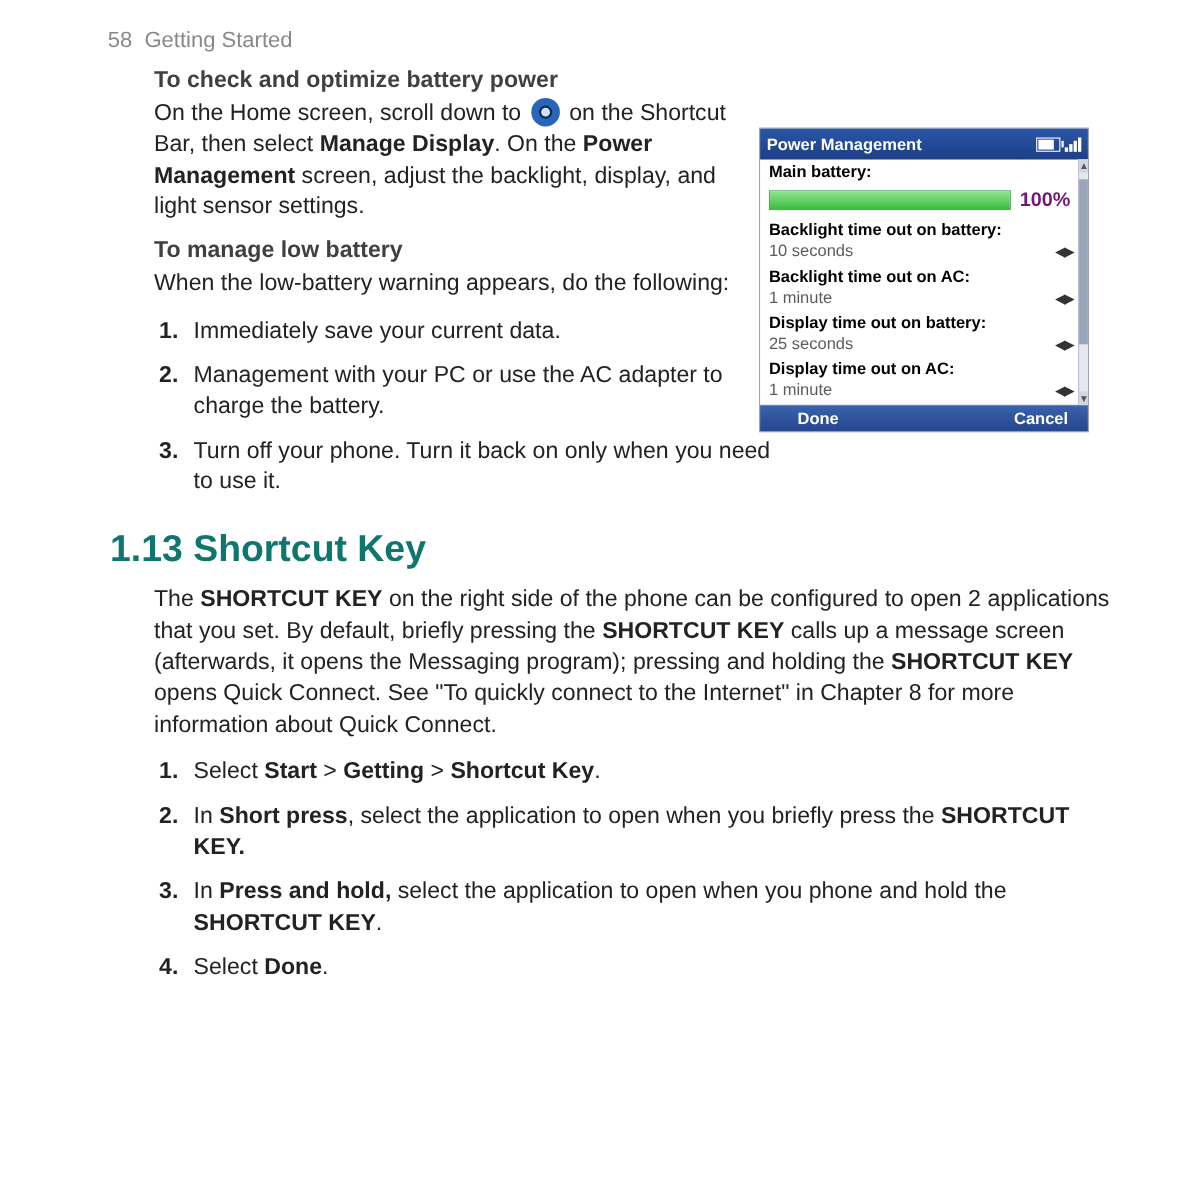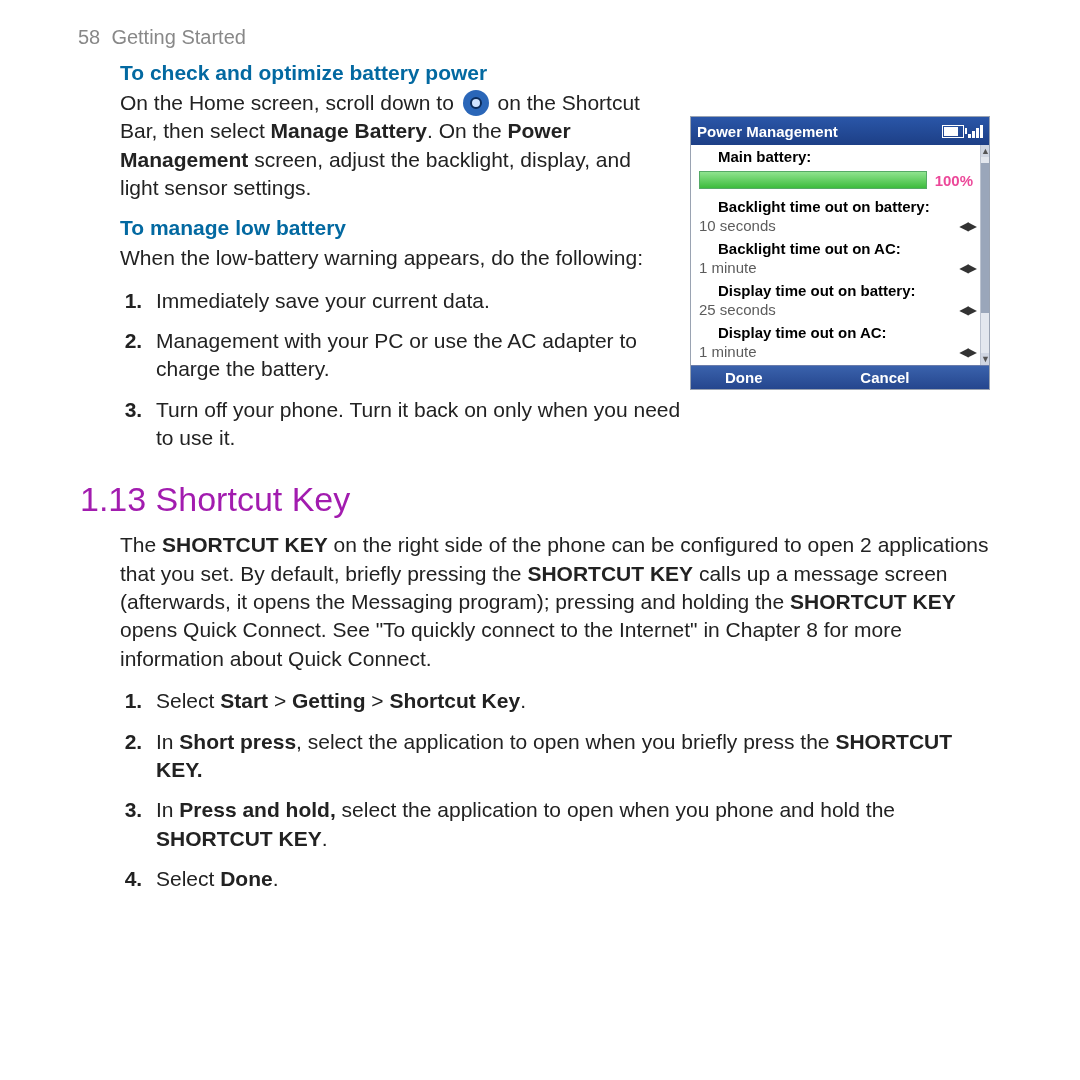"58 Getting Started" .page { margin-left: none -> 20px; padding: 20px 84px 0 64px -> 20px 56px 0 64px }
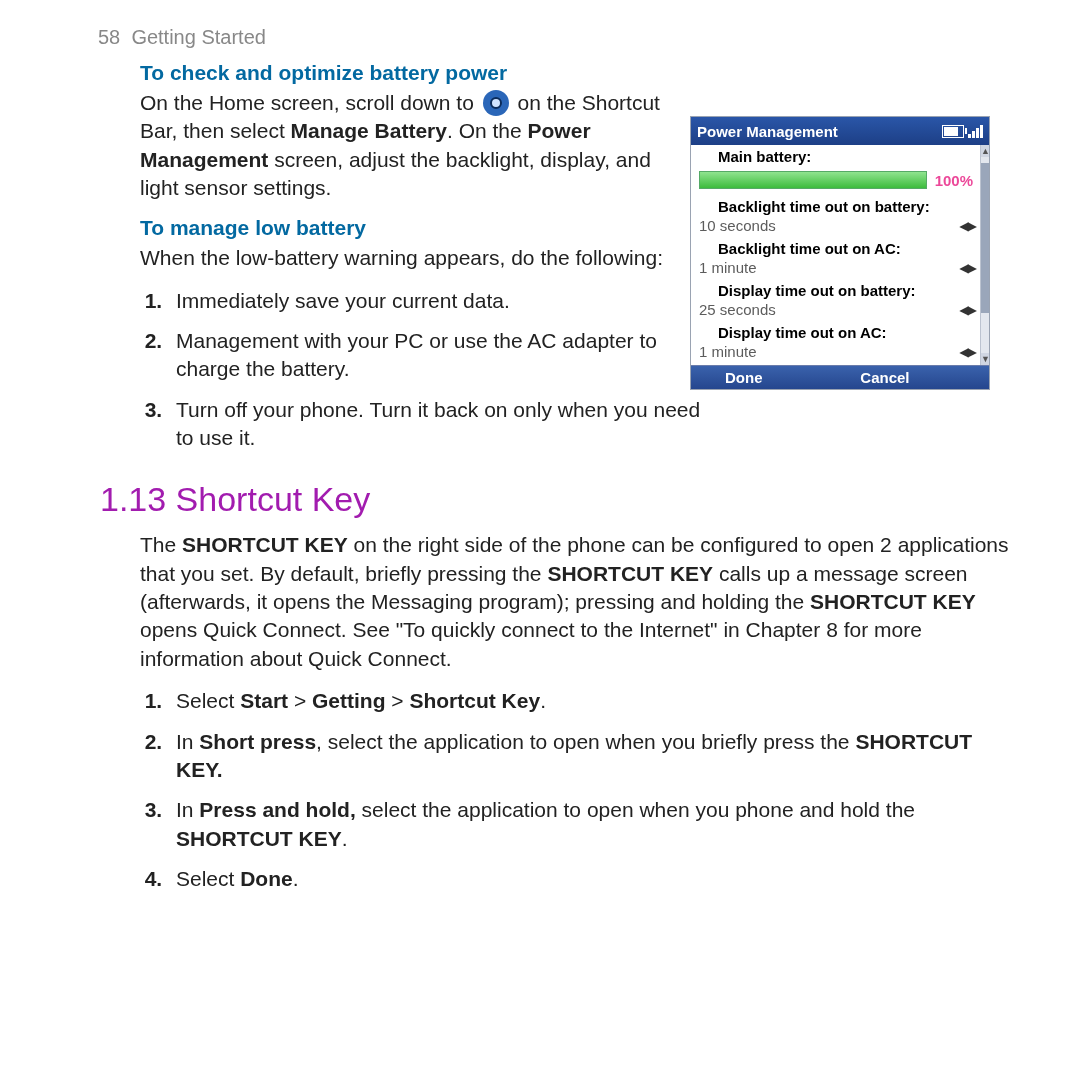"To check and optimize battery" .subheading { color: #0369a1 -> #404040 }
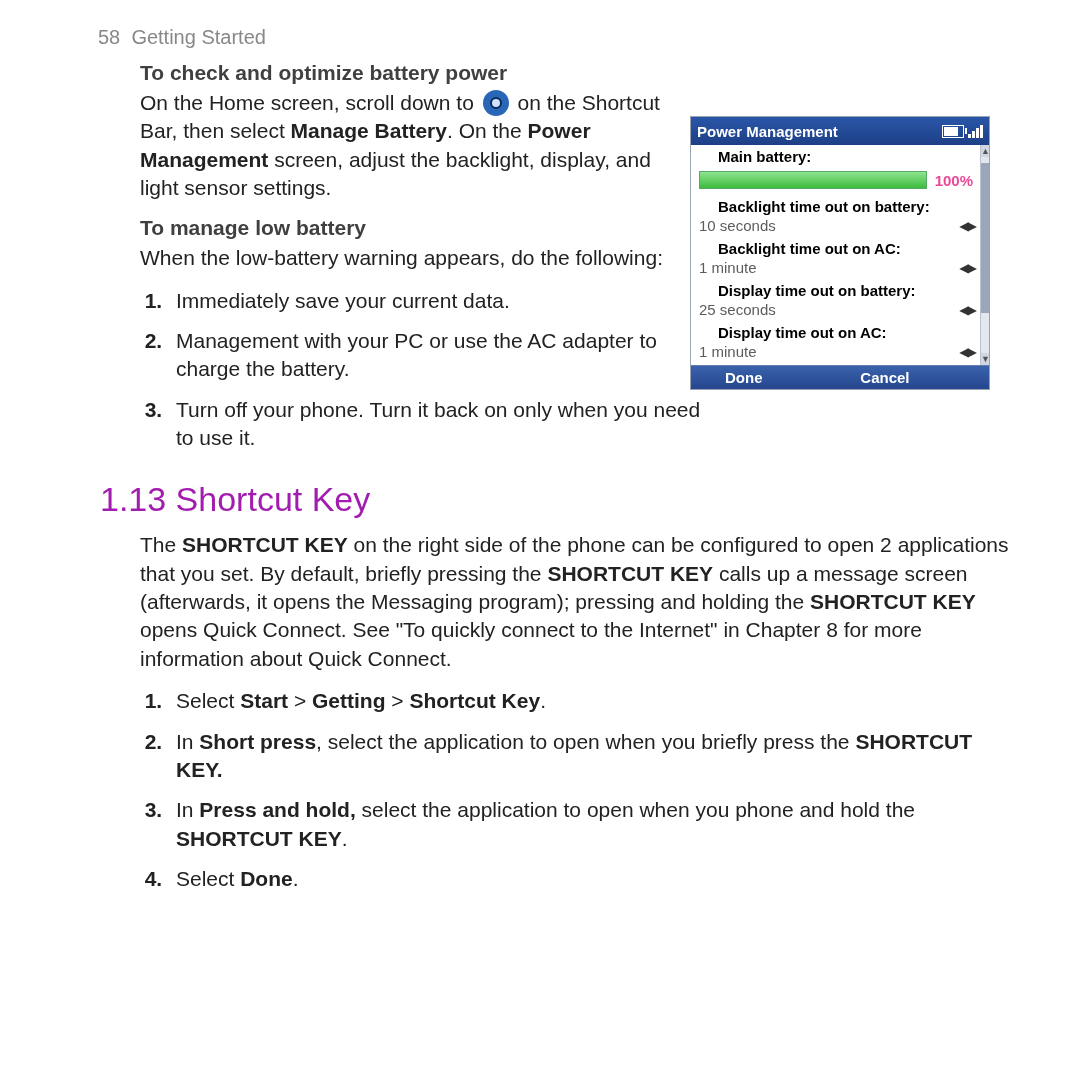"Manage Battery" span.bold { text: Battery -> Display }
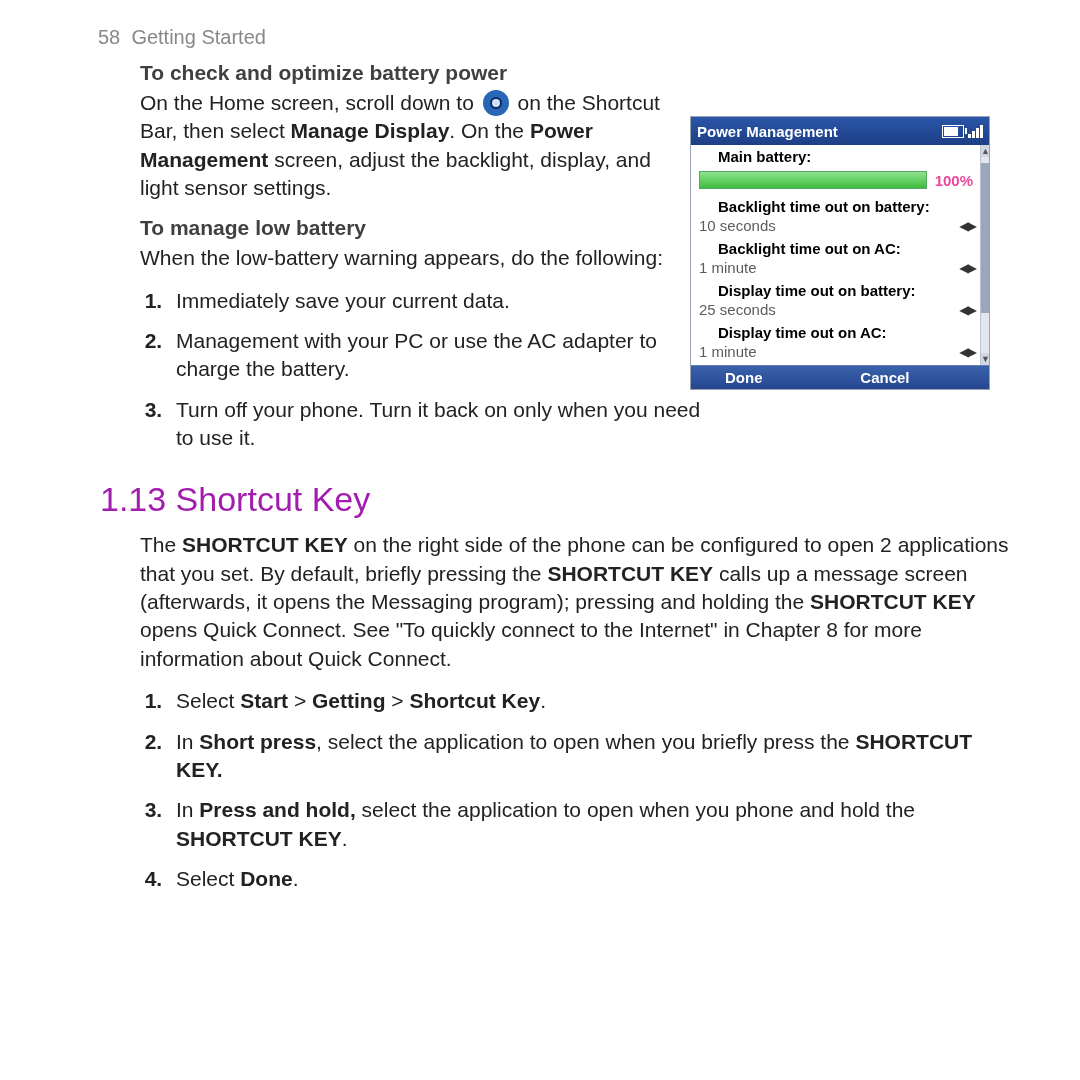"Main battery:" .phone .row-label { margin-left: 19px -> none }
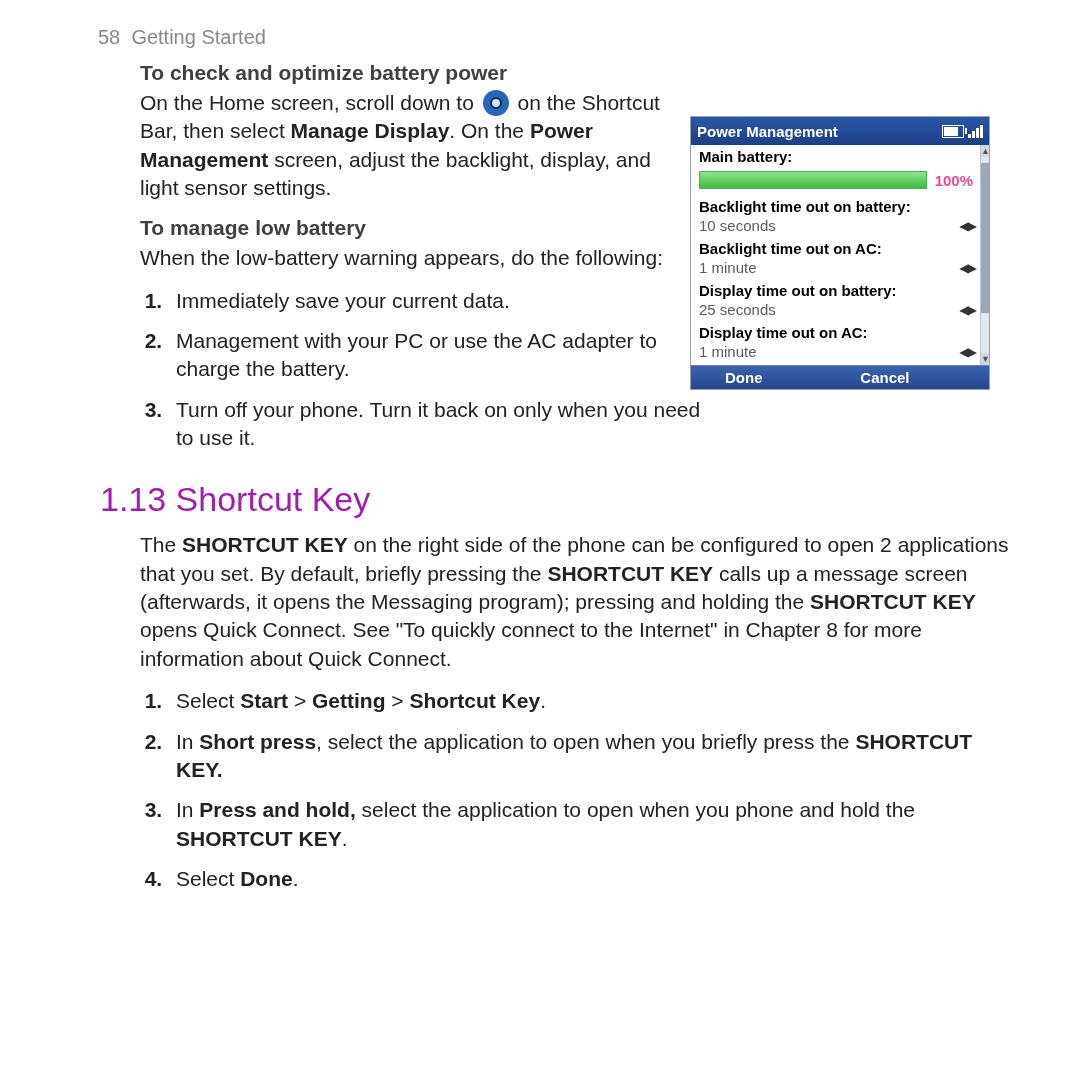"100%" .phone .progress-pct { color: #ec4899 -> #701a75; font-size: 15px -> 18px }
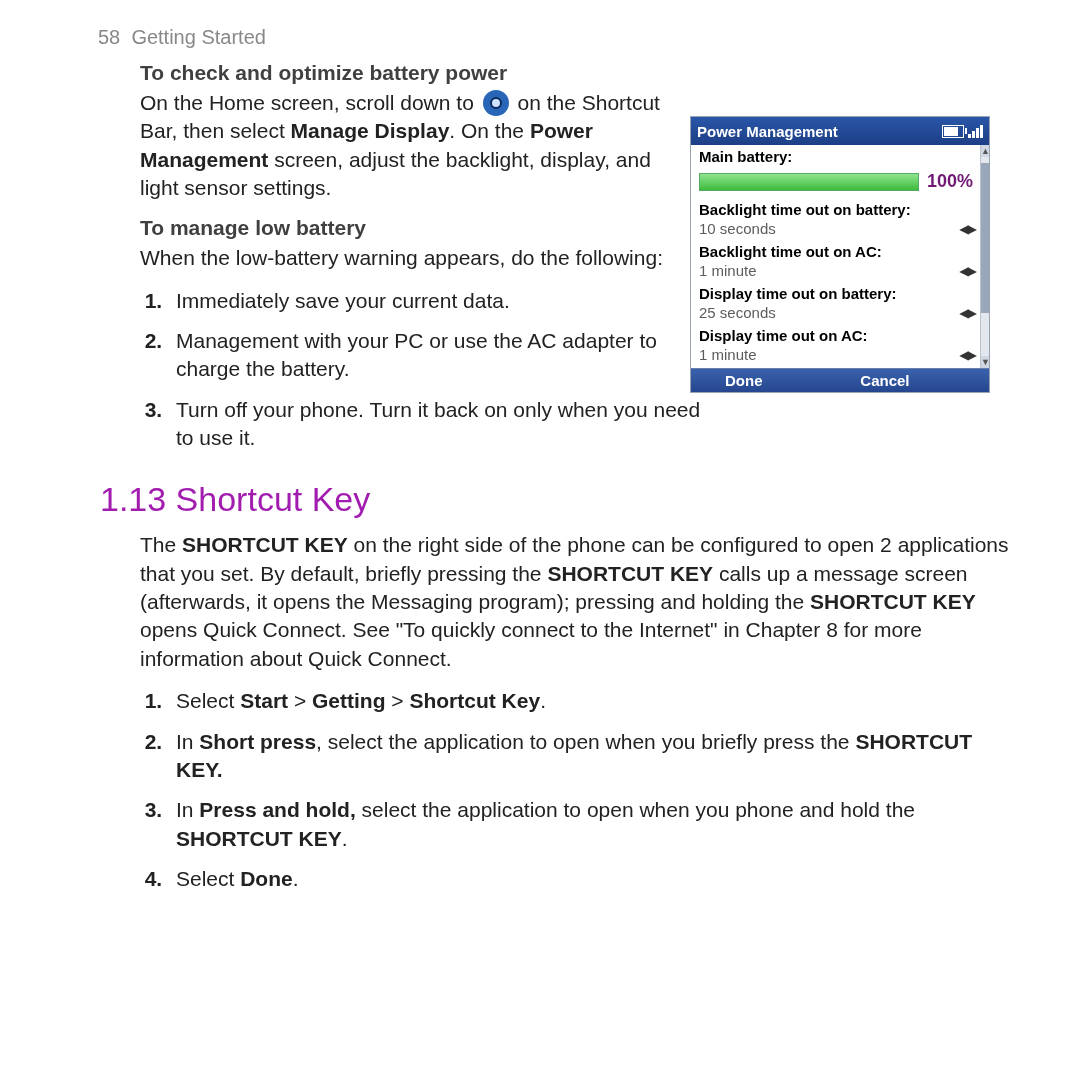"Cancel" .phone .softkeys .sk.cancel { text-align: left -> right }
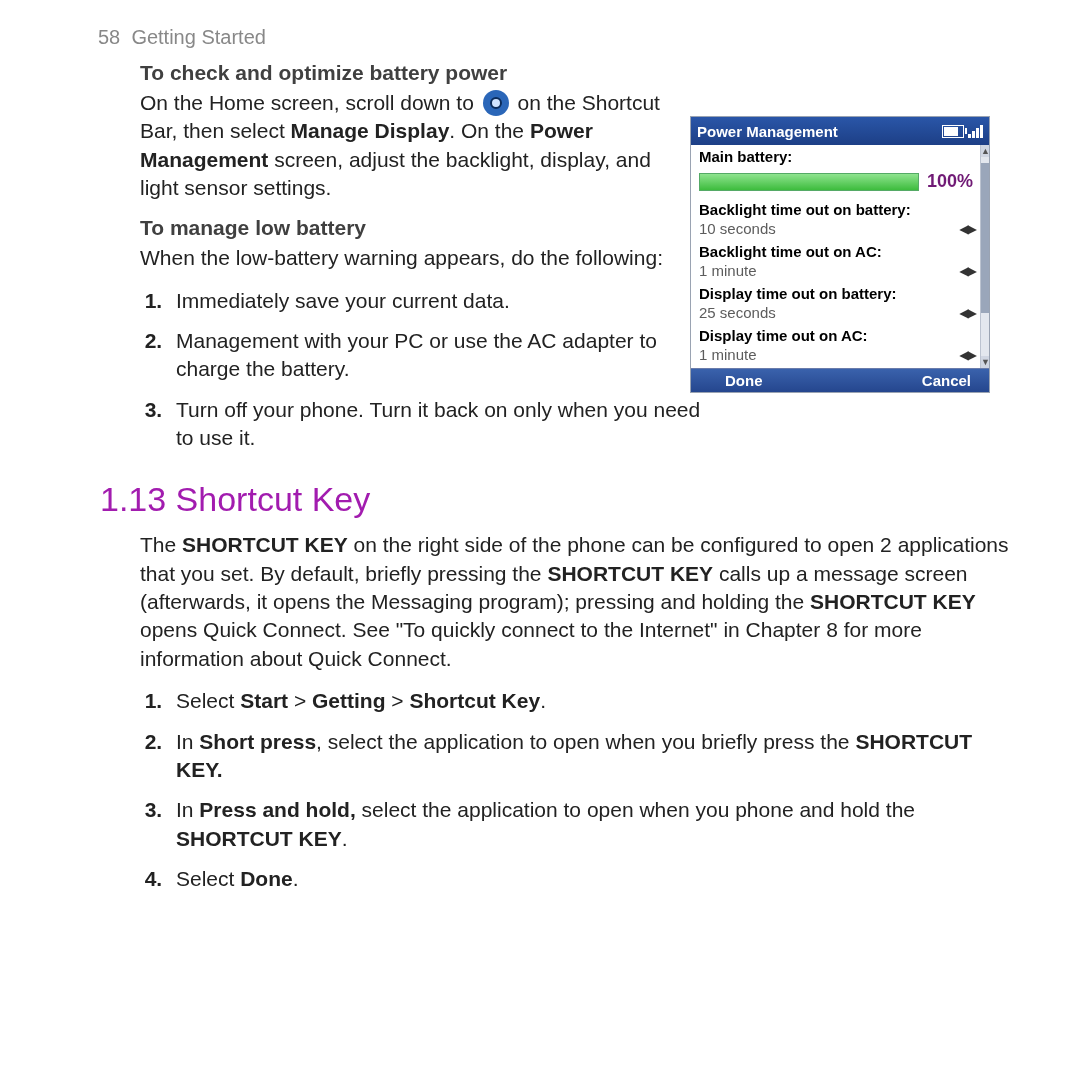"1.13 Shortcut Key" .section-title { color: #a21caf -> #0f766e; font-weight: 400 -> 700 }
